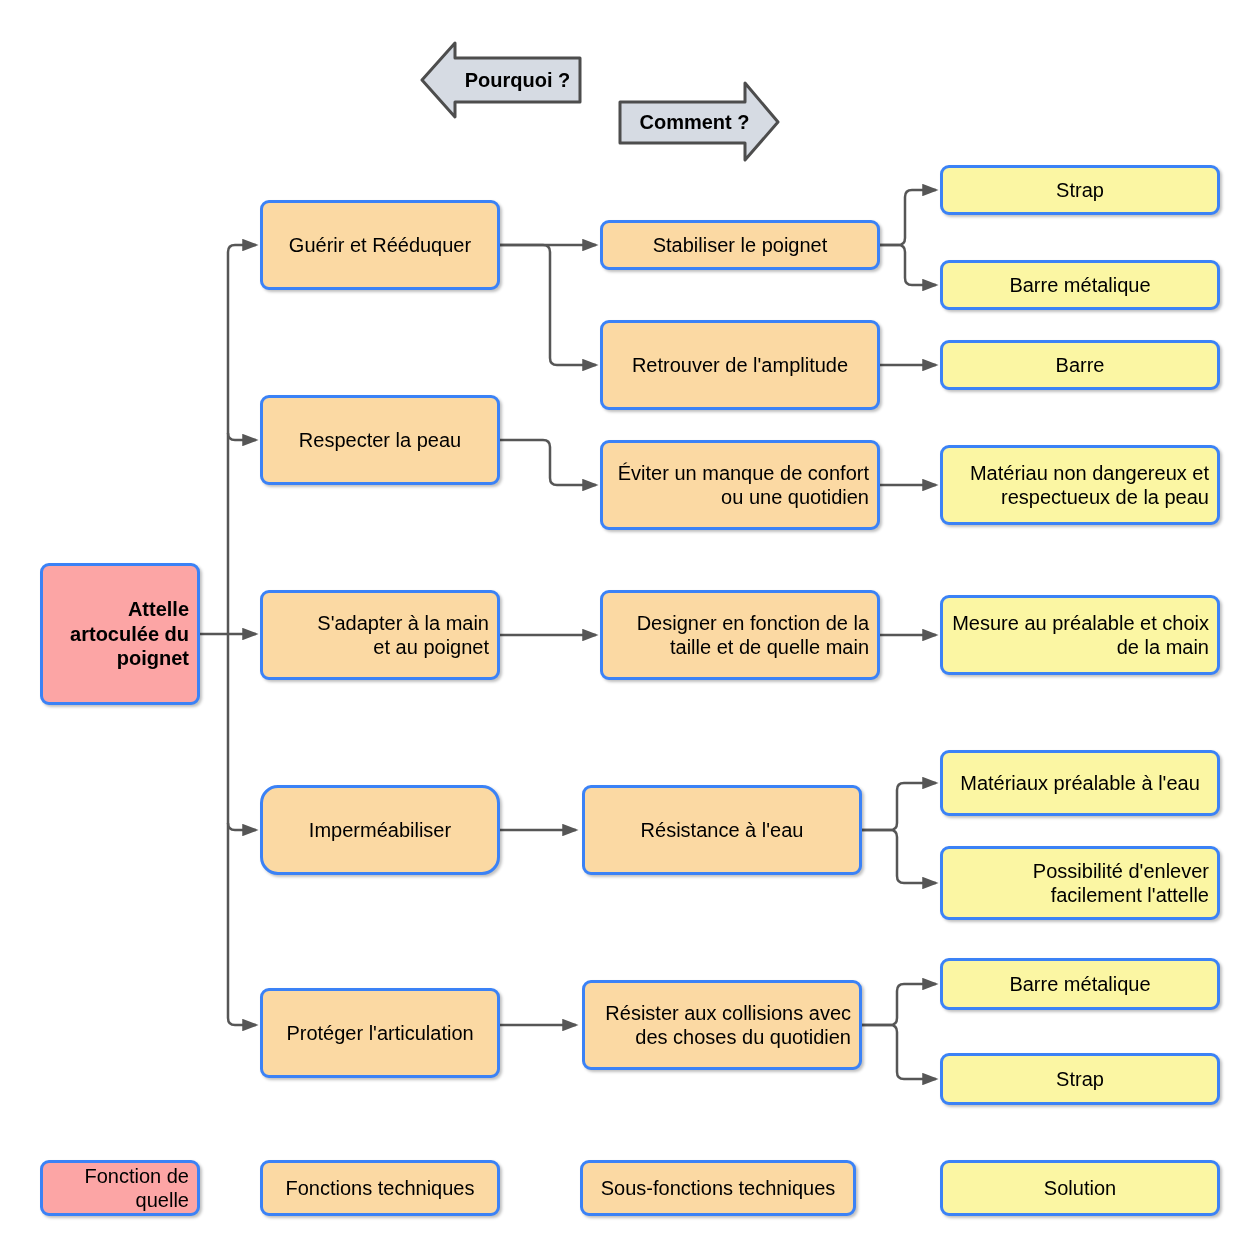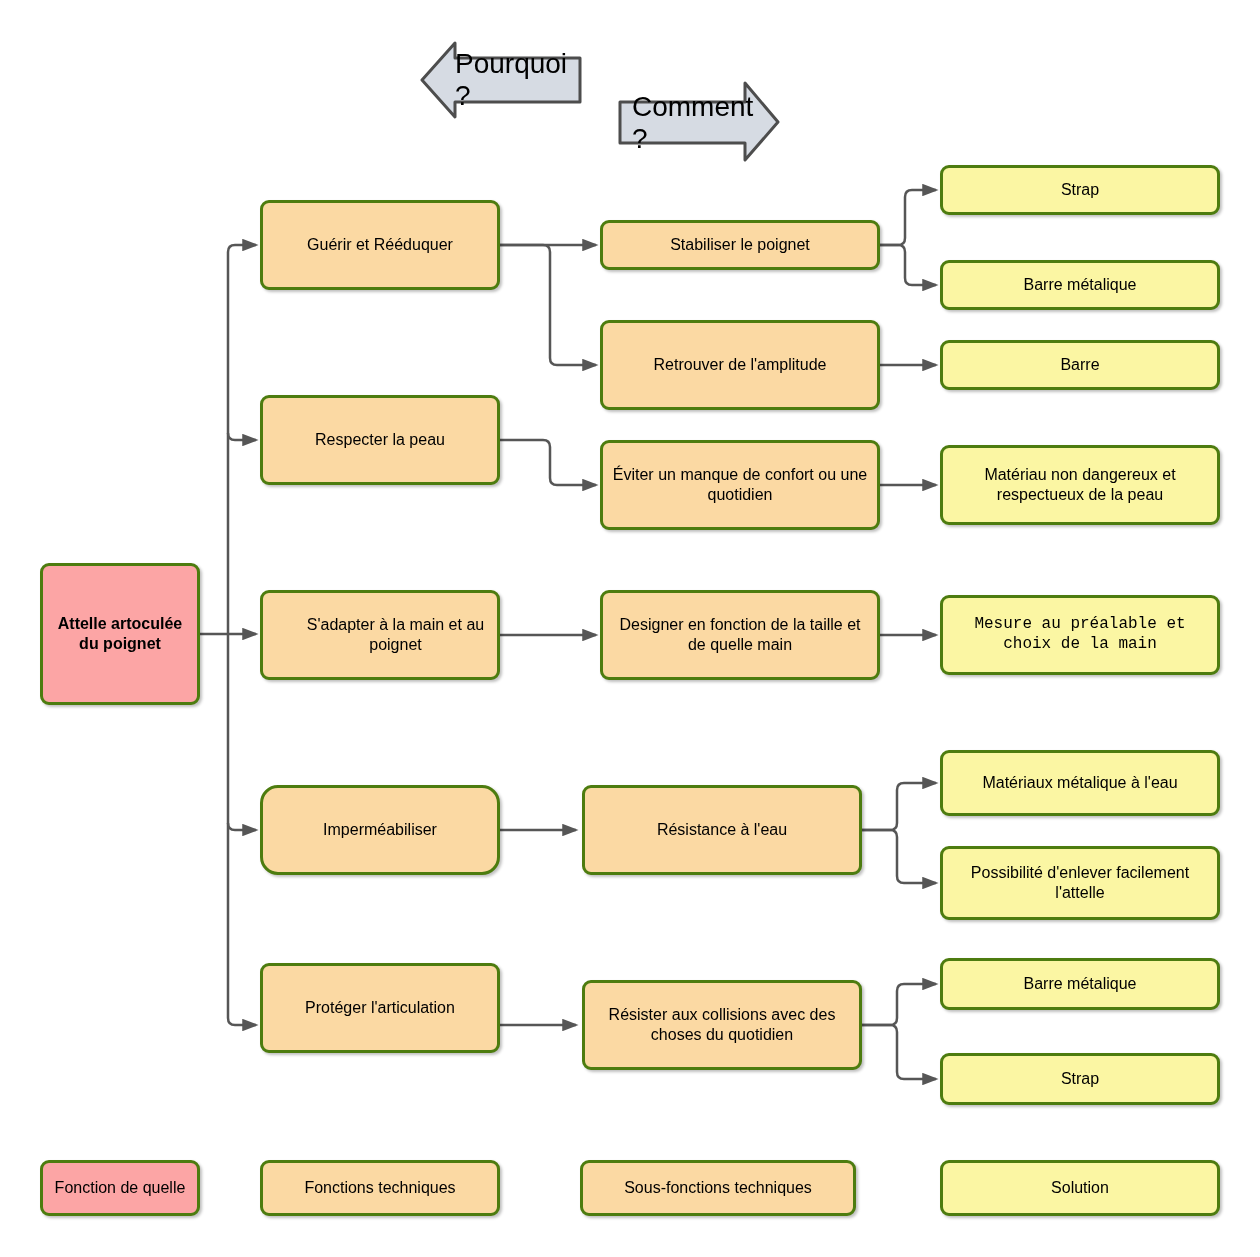"Pourquoi ?" .dirlabel { font-size: 28px -> 20px; font-weight: none -> bold; text-align: left -> right }
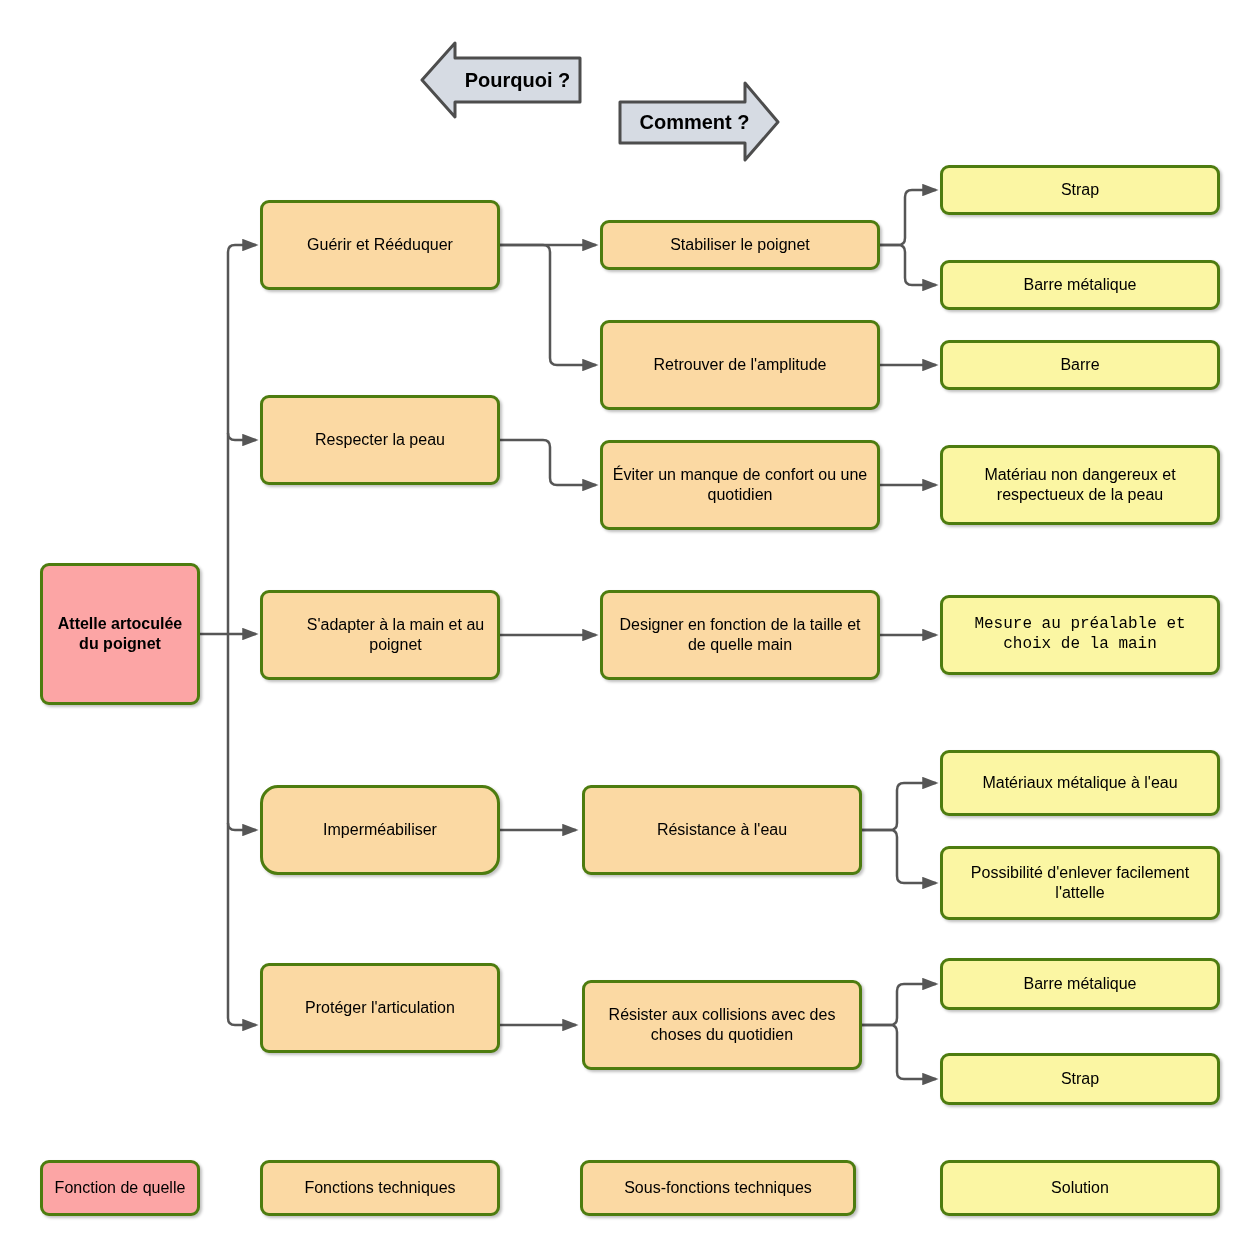"Strap" .node { border: 3px solid #4d7c0f -> 3px solid #3b82f6; font-size: 16px -> 20px; text-align: center -> right }
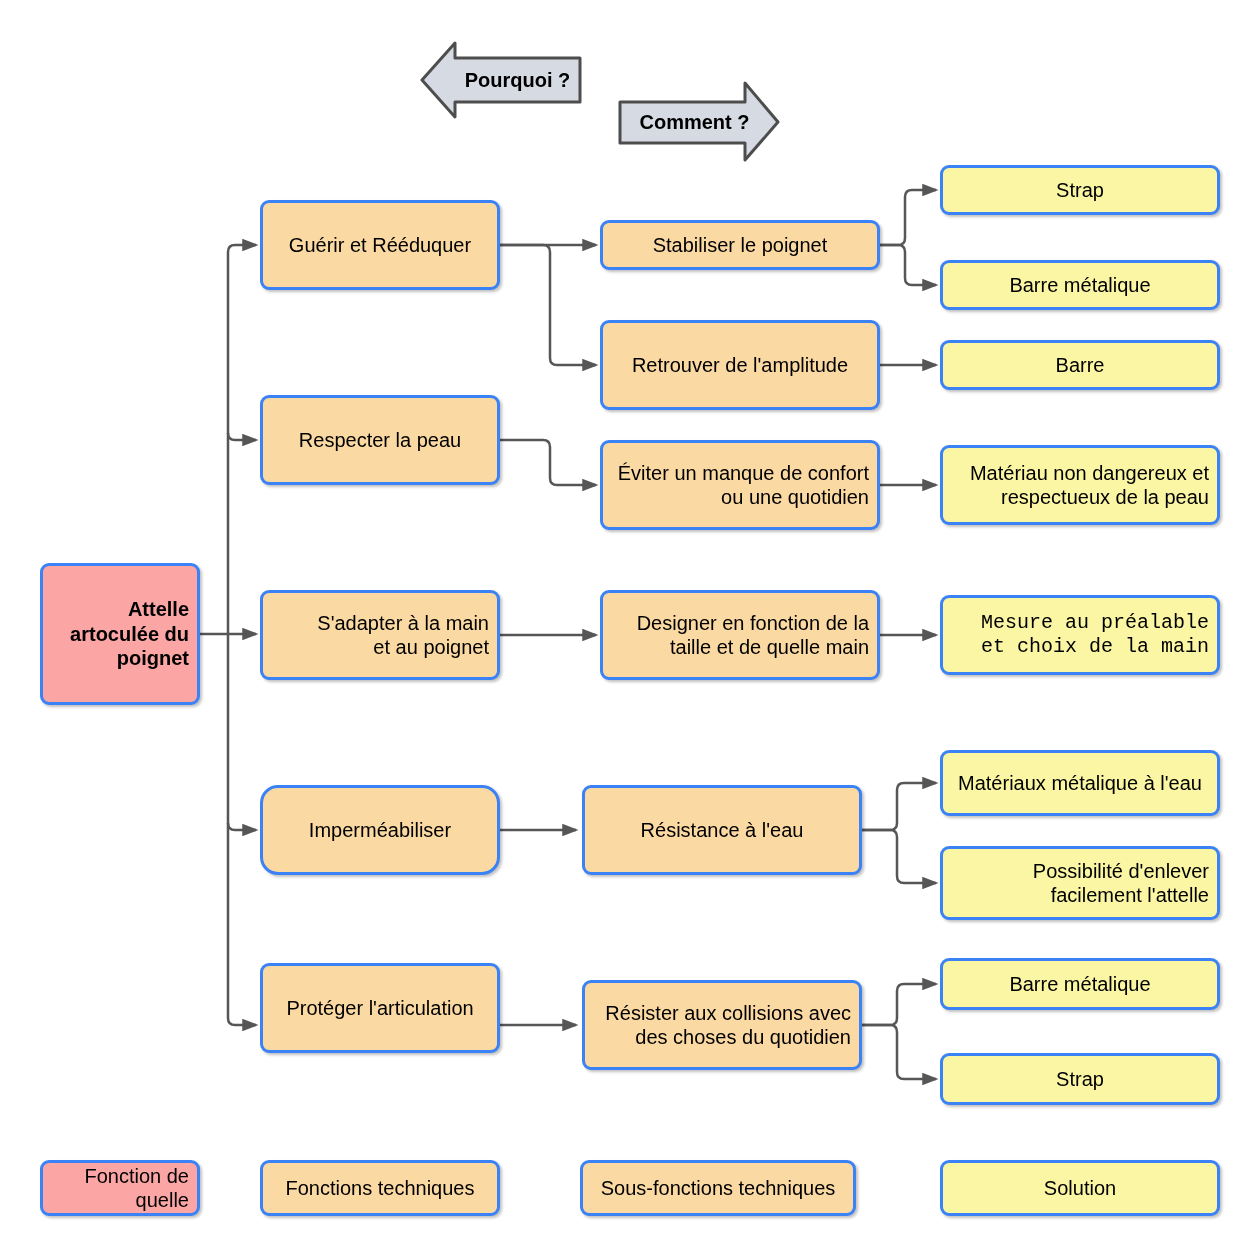"Mesure au préalable et choix" #n-y5 { font-family: Liberation Mono, monospace -> none }
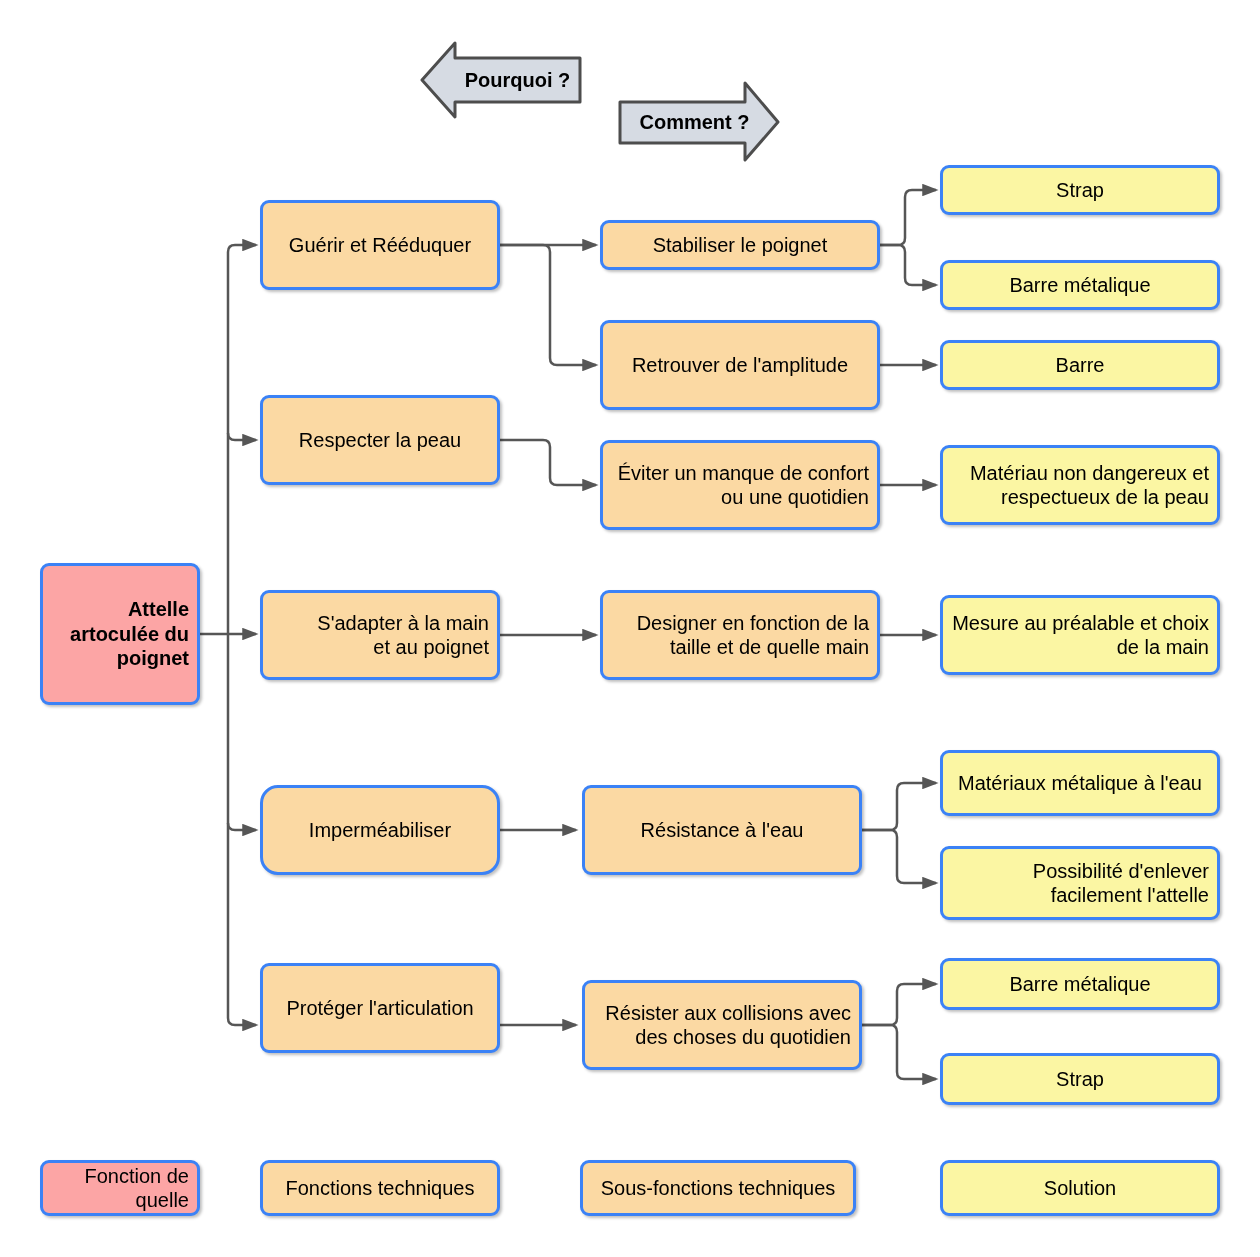"Matériaux métalique à l'eau" div.node { text: métalique -> préalable }
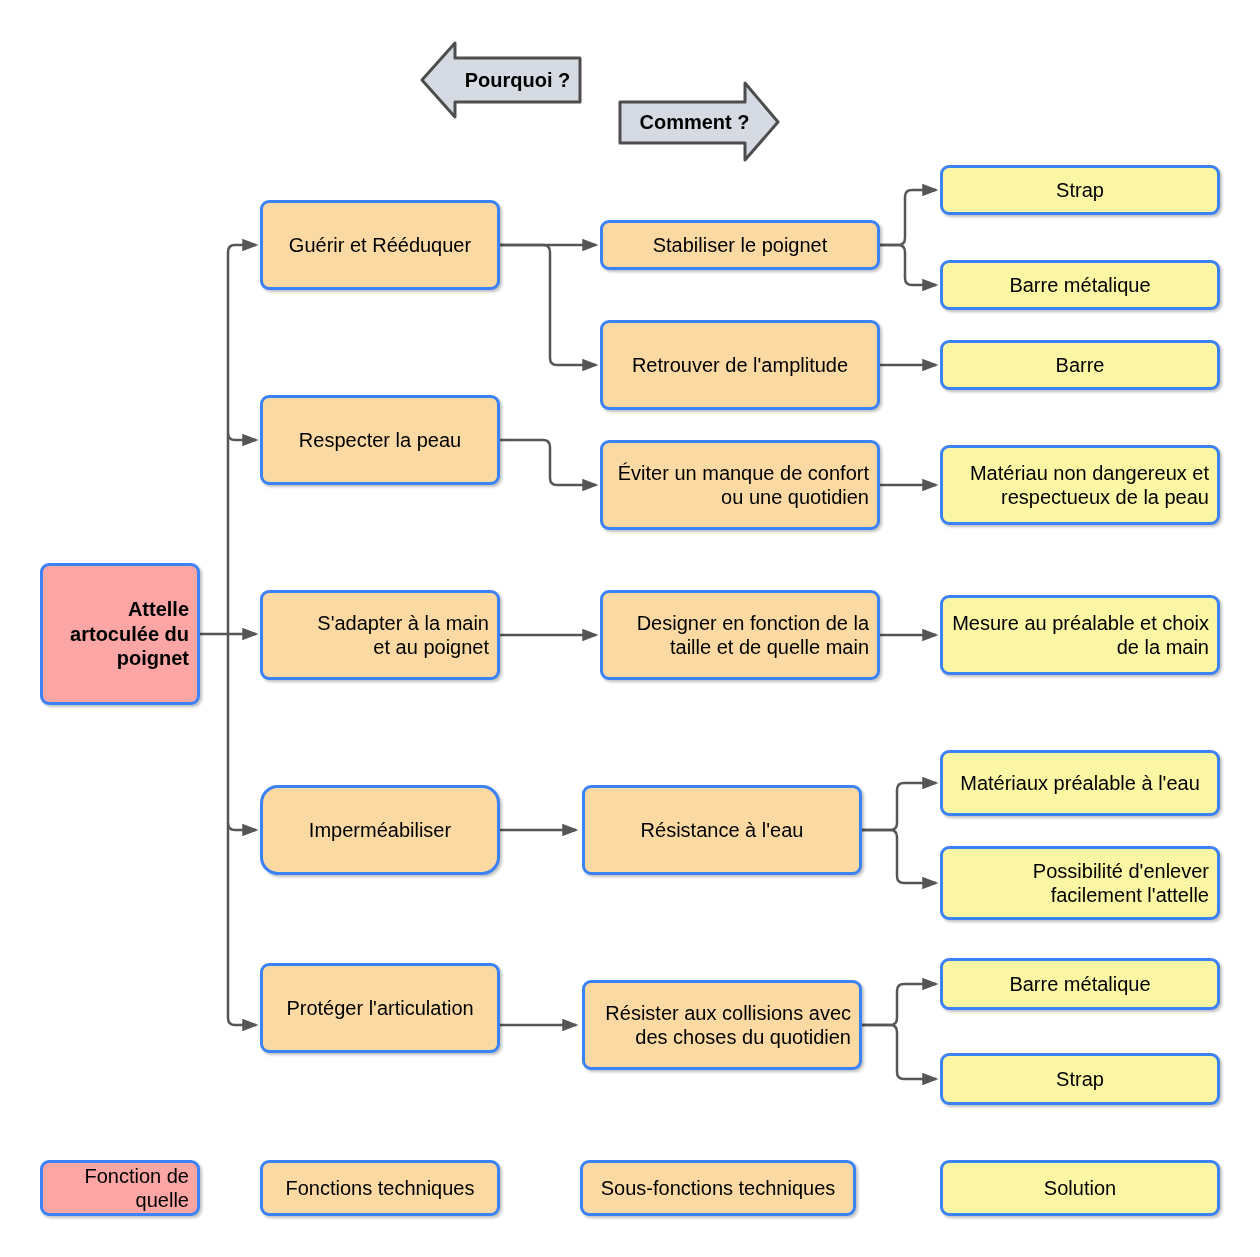"Protéger l'articulation" #n-f5 { top: 963px -> 988px }
